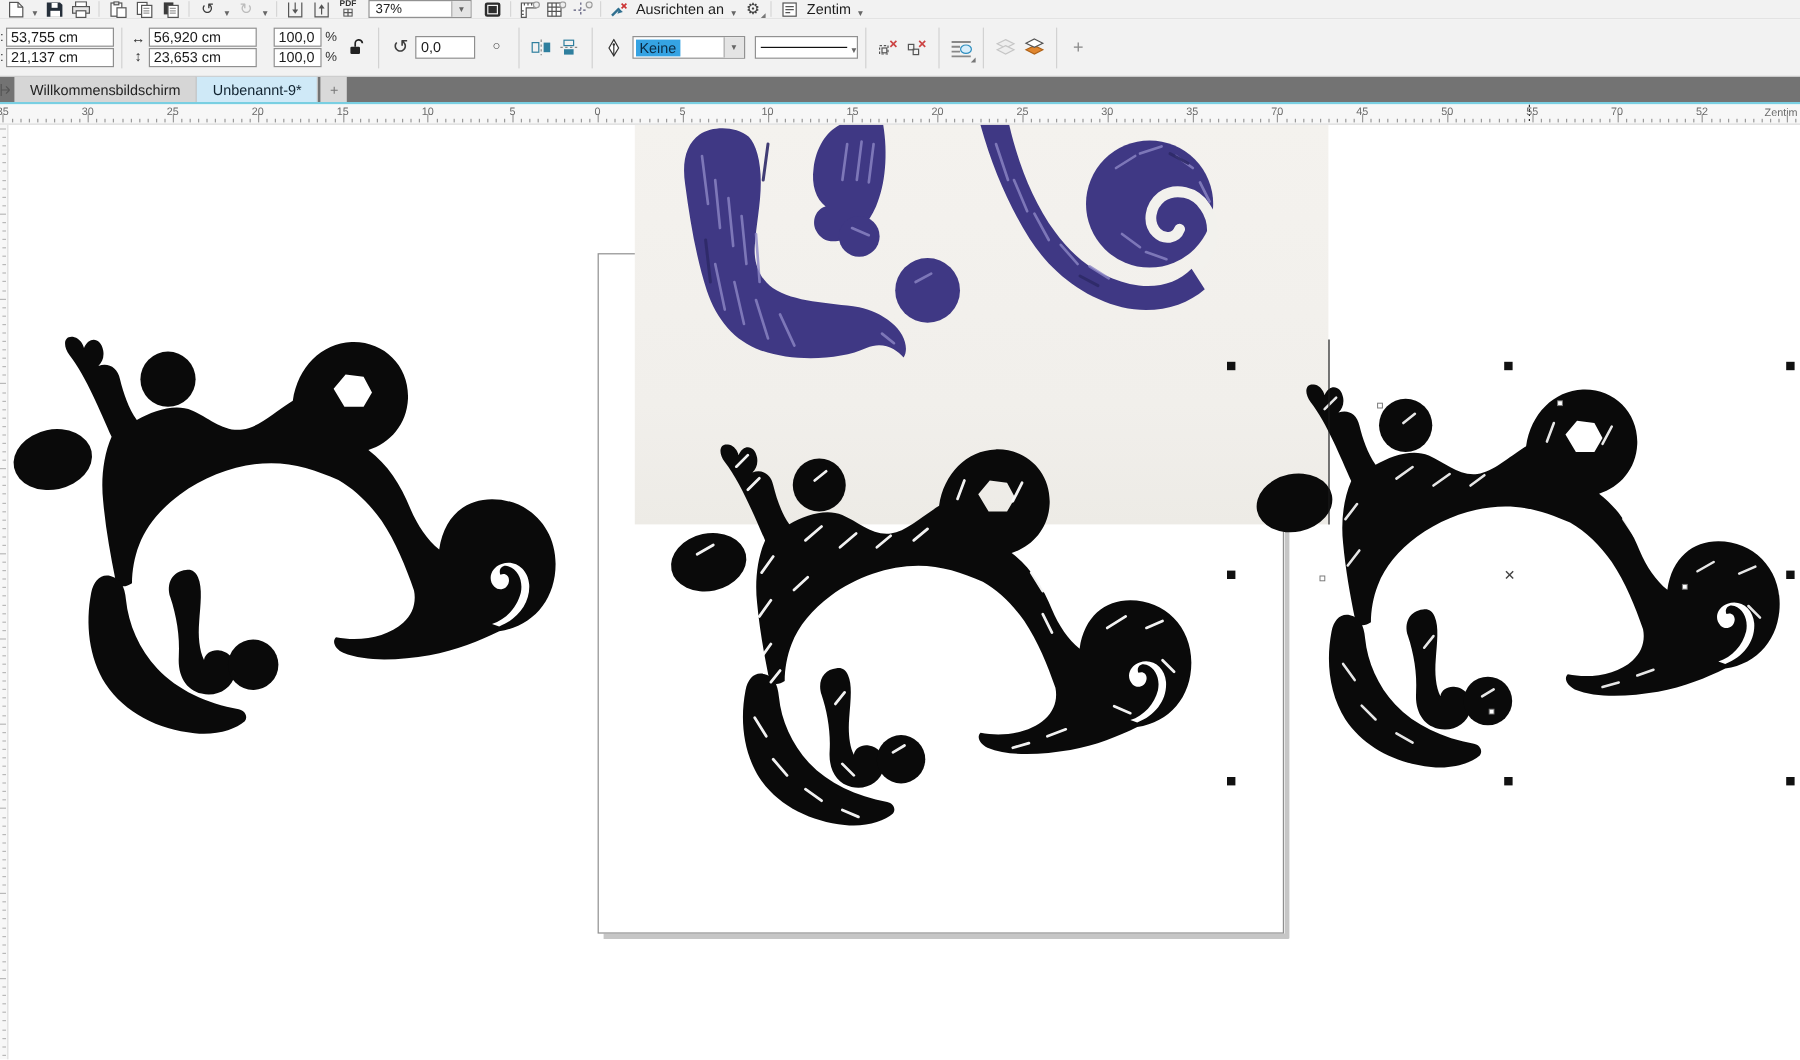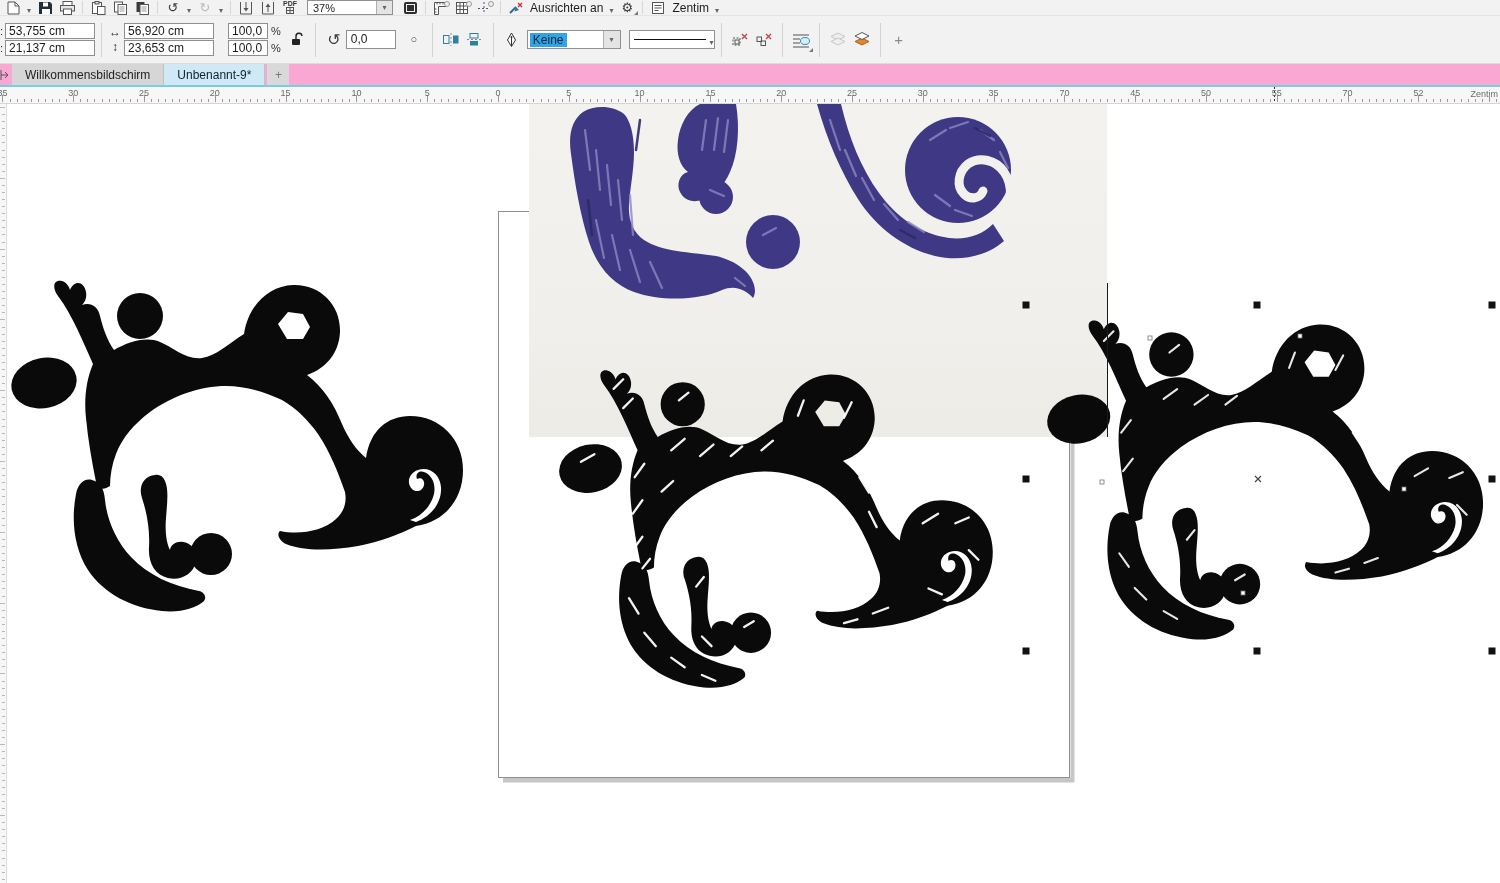"Willkommensbildschirm" .tab-bar { background: #f9a8d4 -> #737373 }
